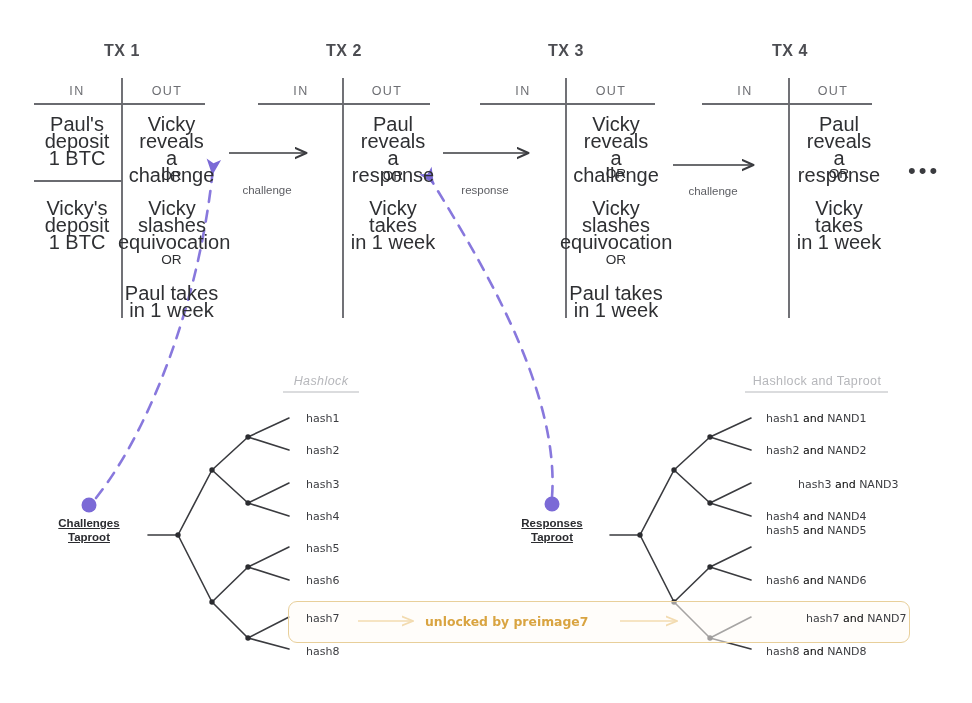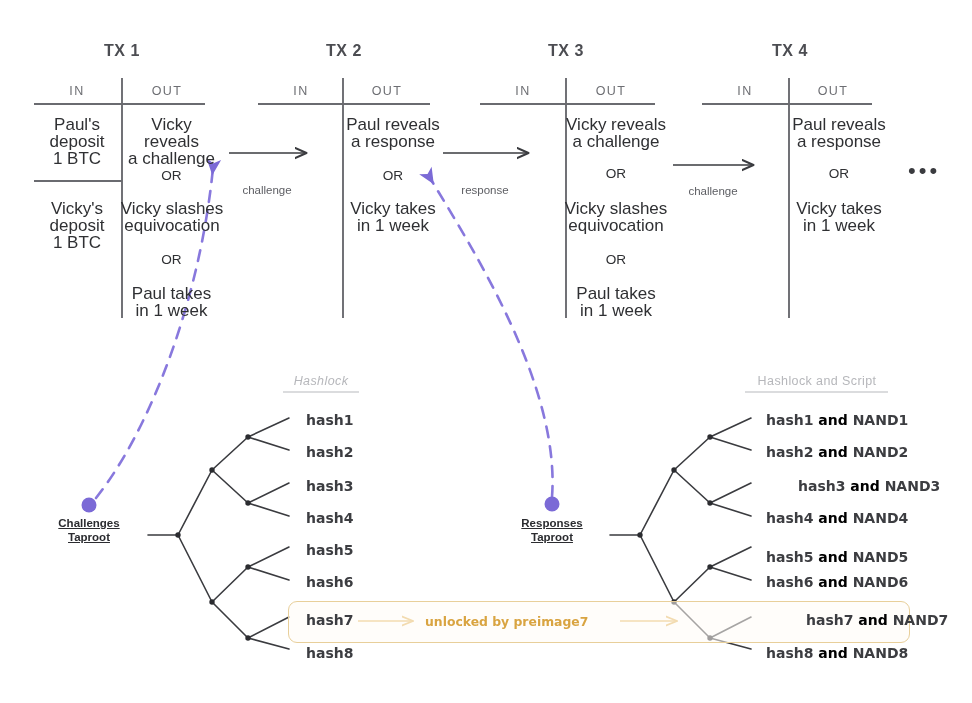"Paul's" .cell { font-size: 17px -> 20px }
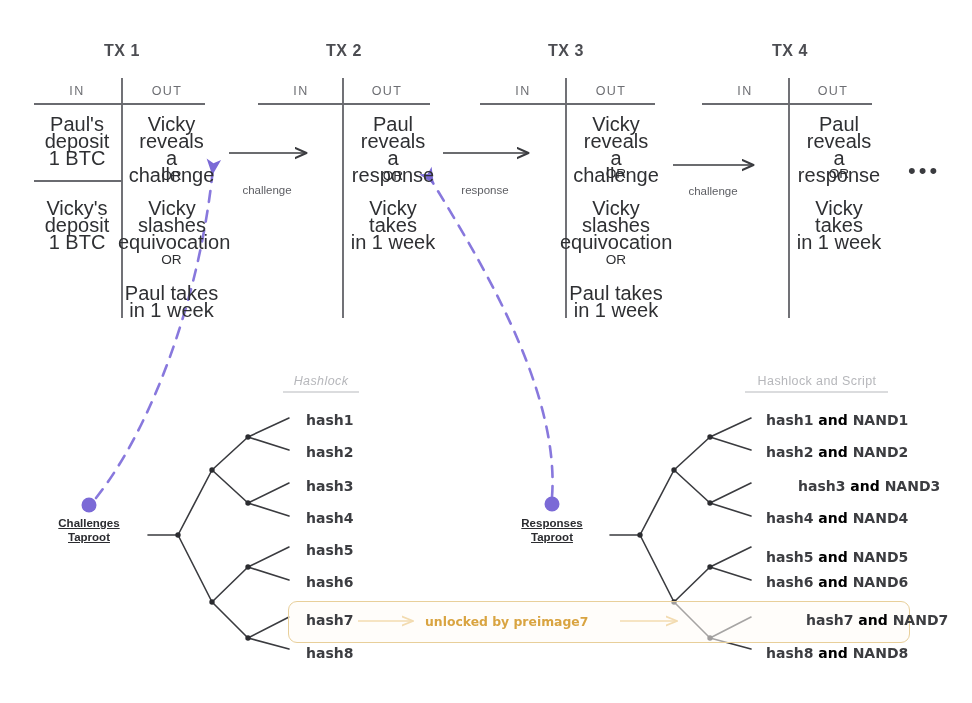"Hashlock and Script" div.tree-head { text: Script -> Taproot }
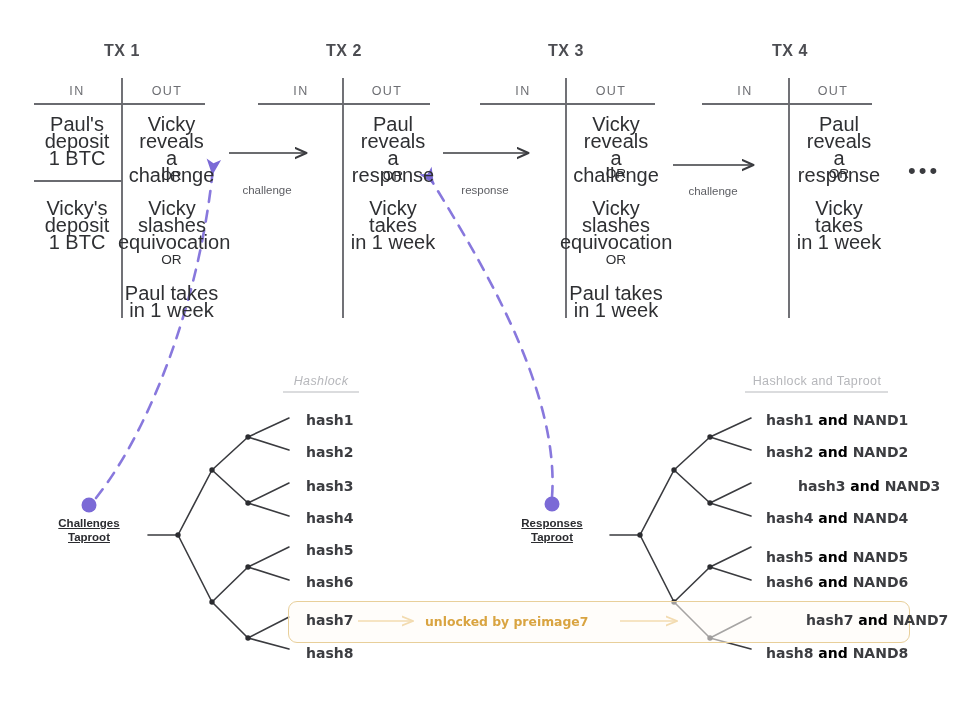"hash1" .leaf { font-size: 14px -> 11px; font-weight: bold -> none }
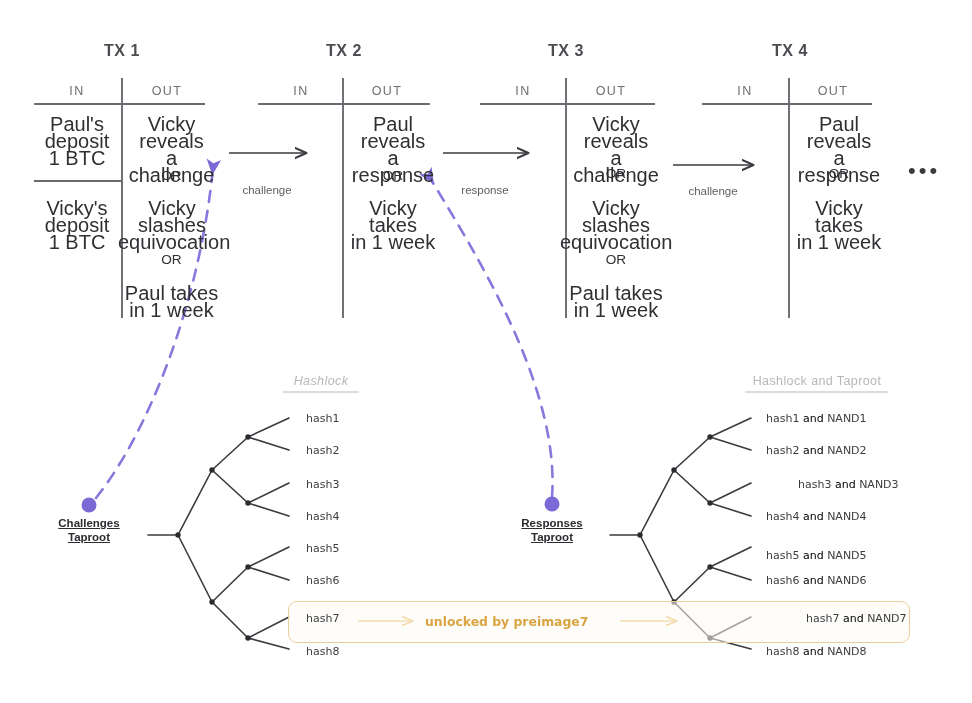"hash5 and NAND5" div.leaf { top: 549px -> 524px }
